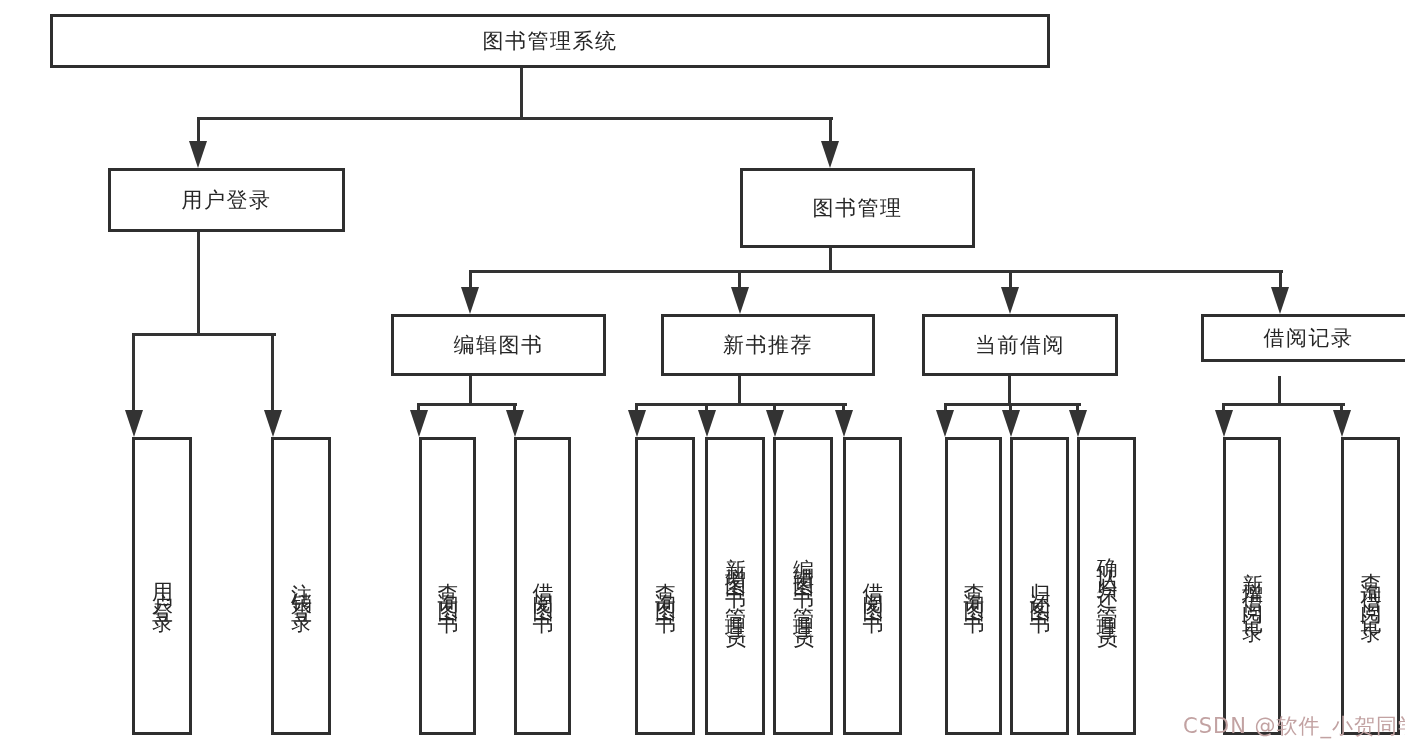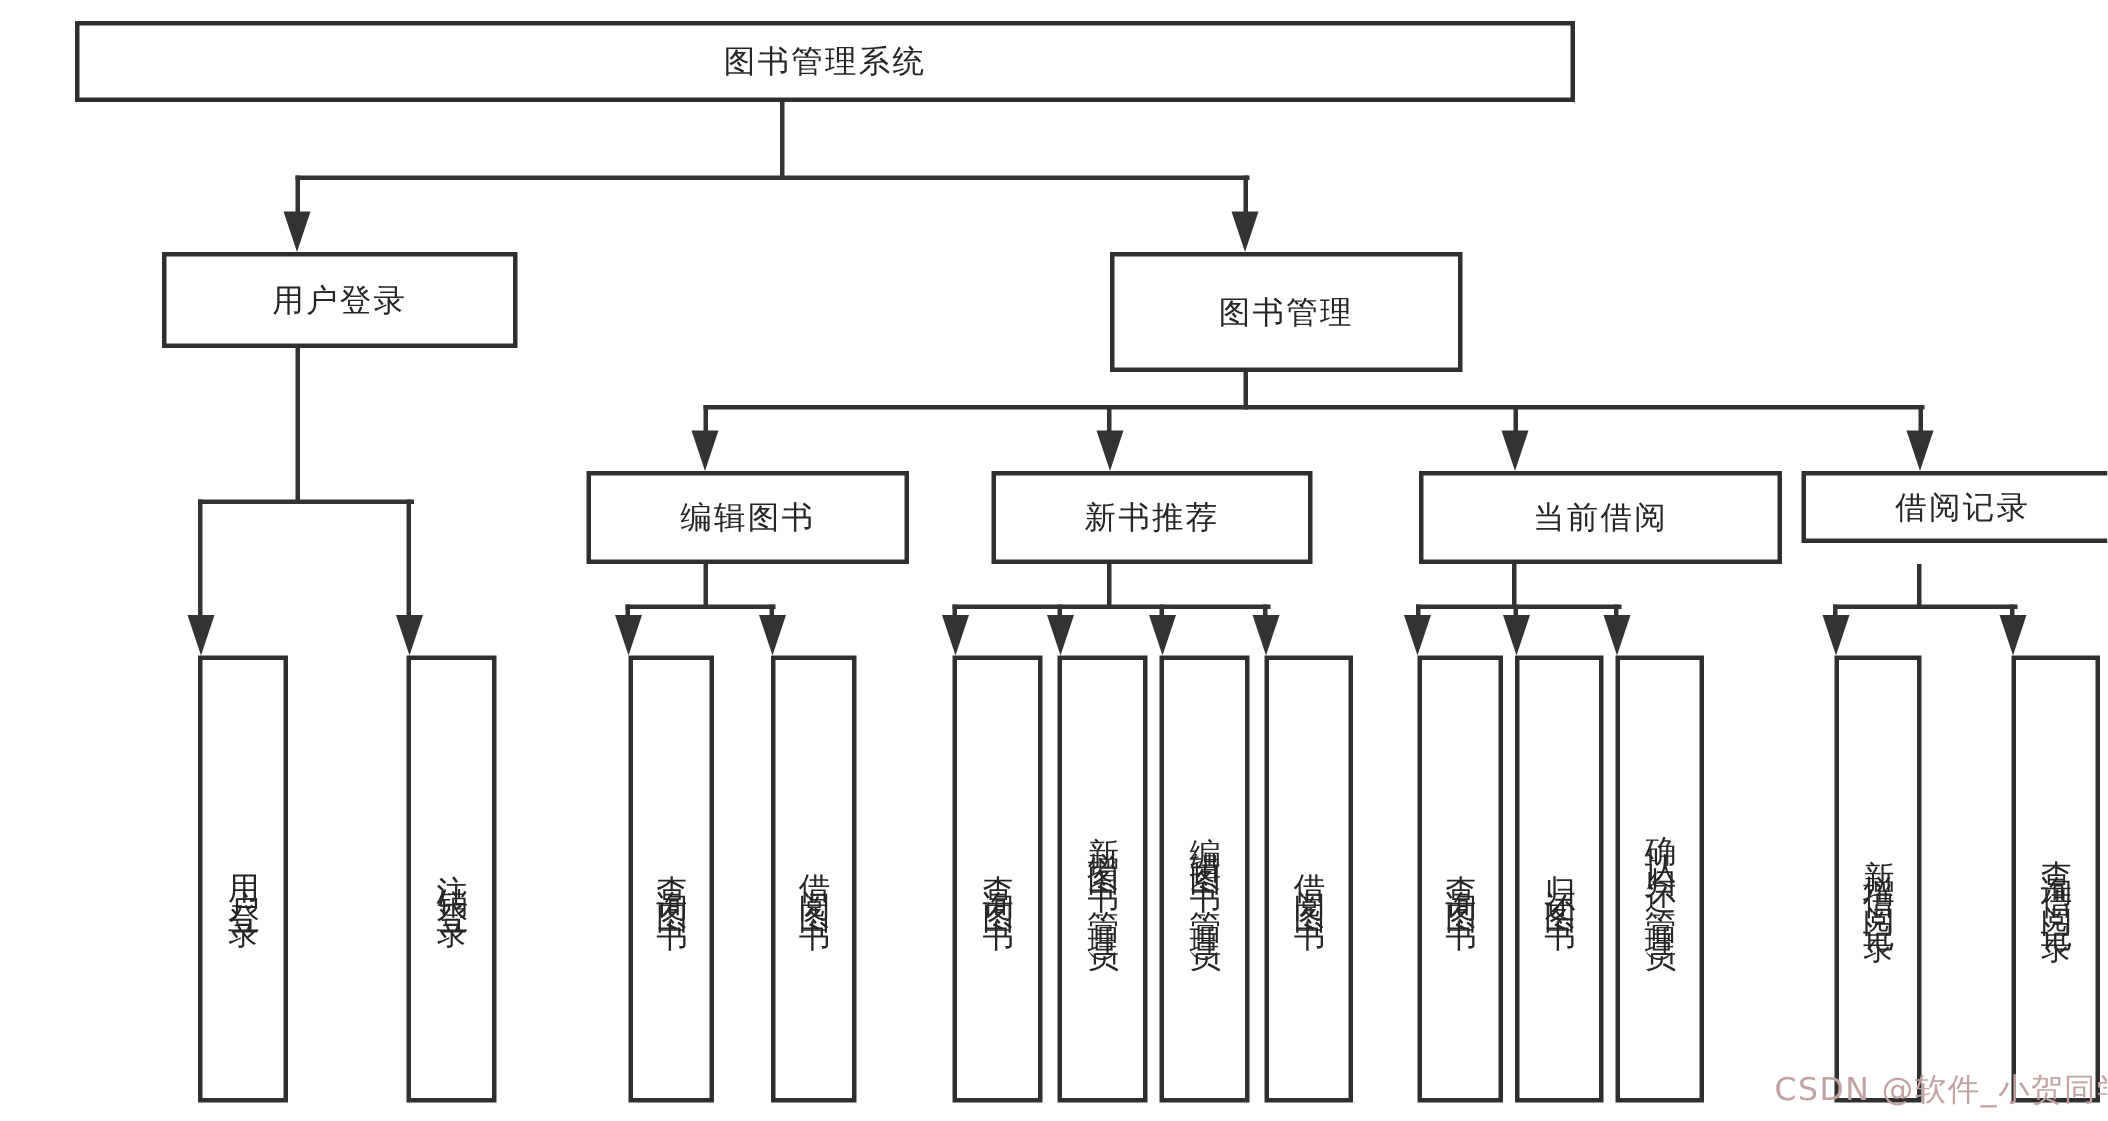"当前借阅" div.box { left: 918px -> 894px; width: 242px -> 196px }
